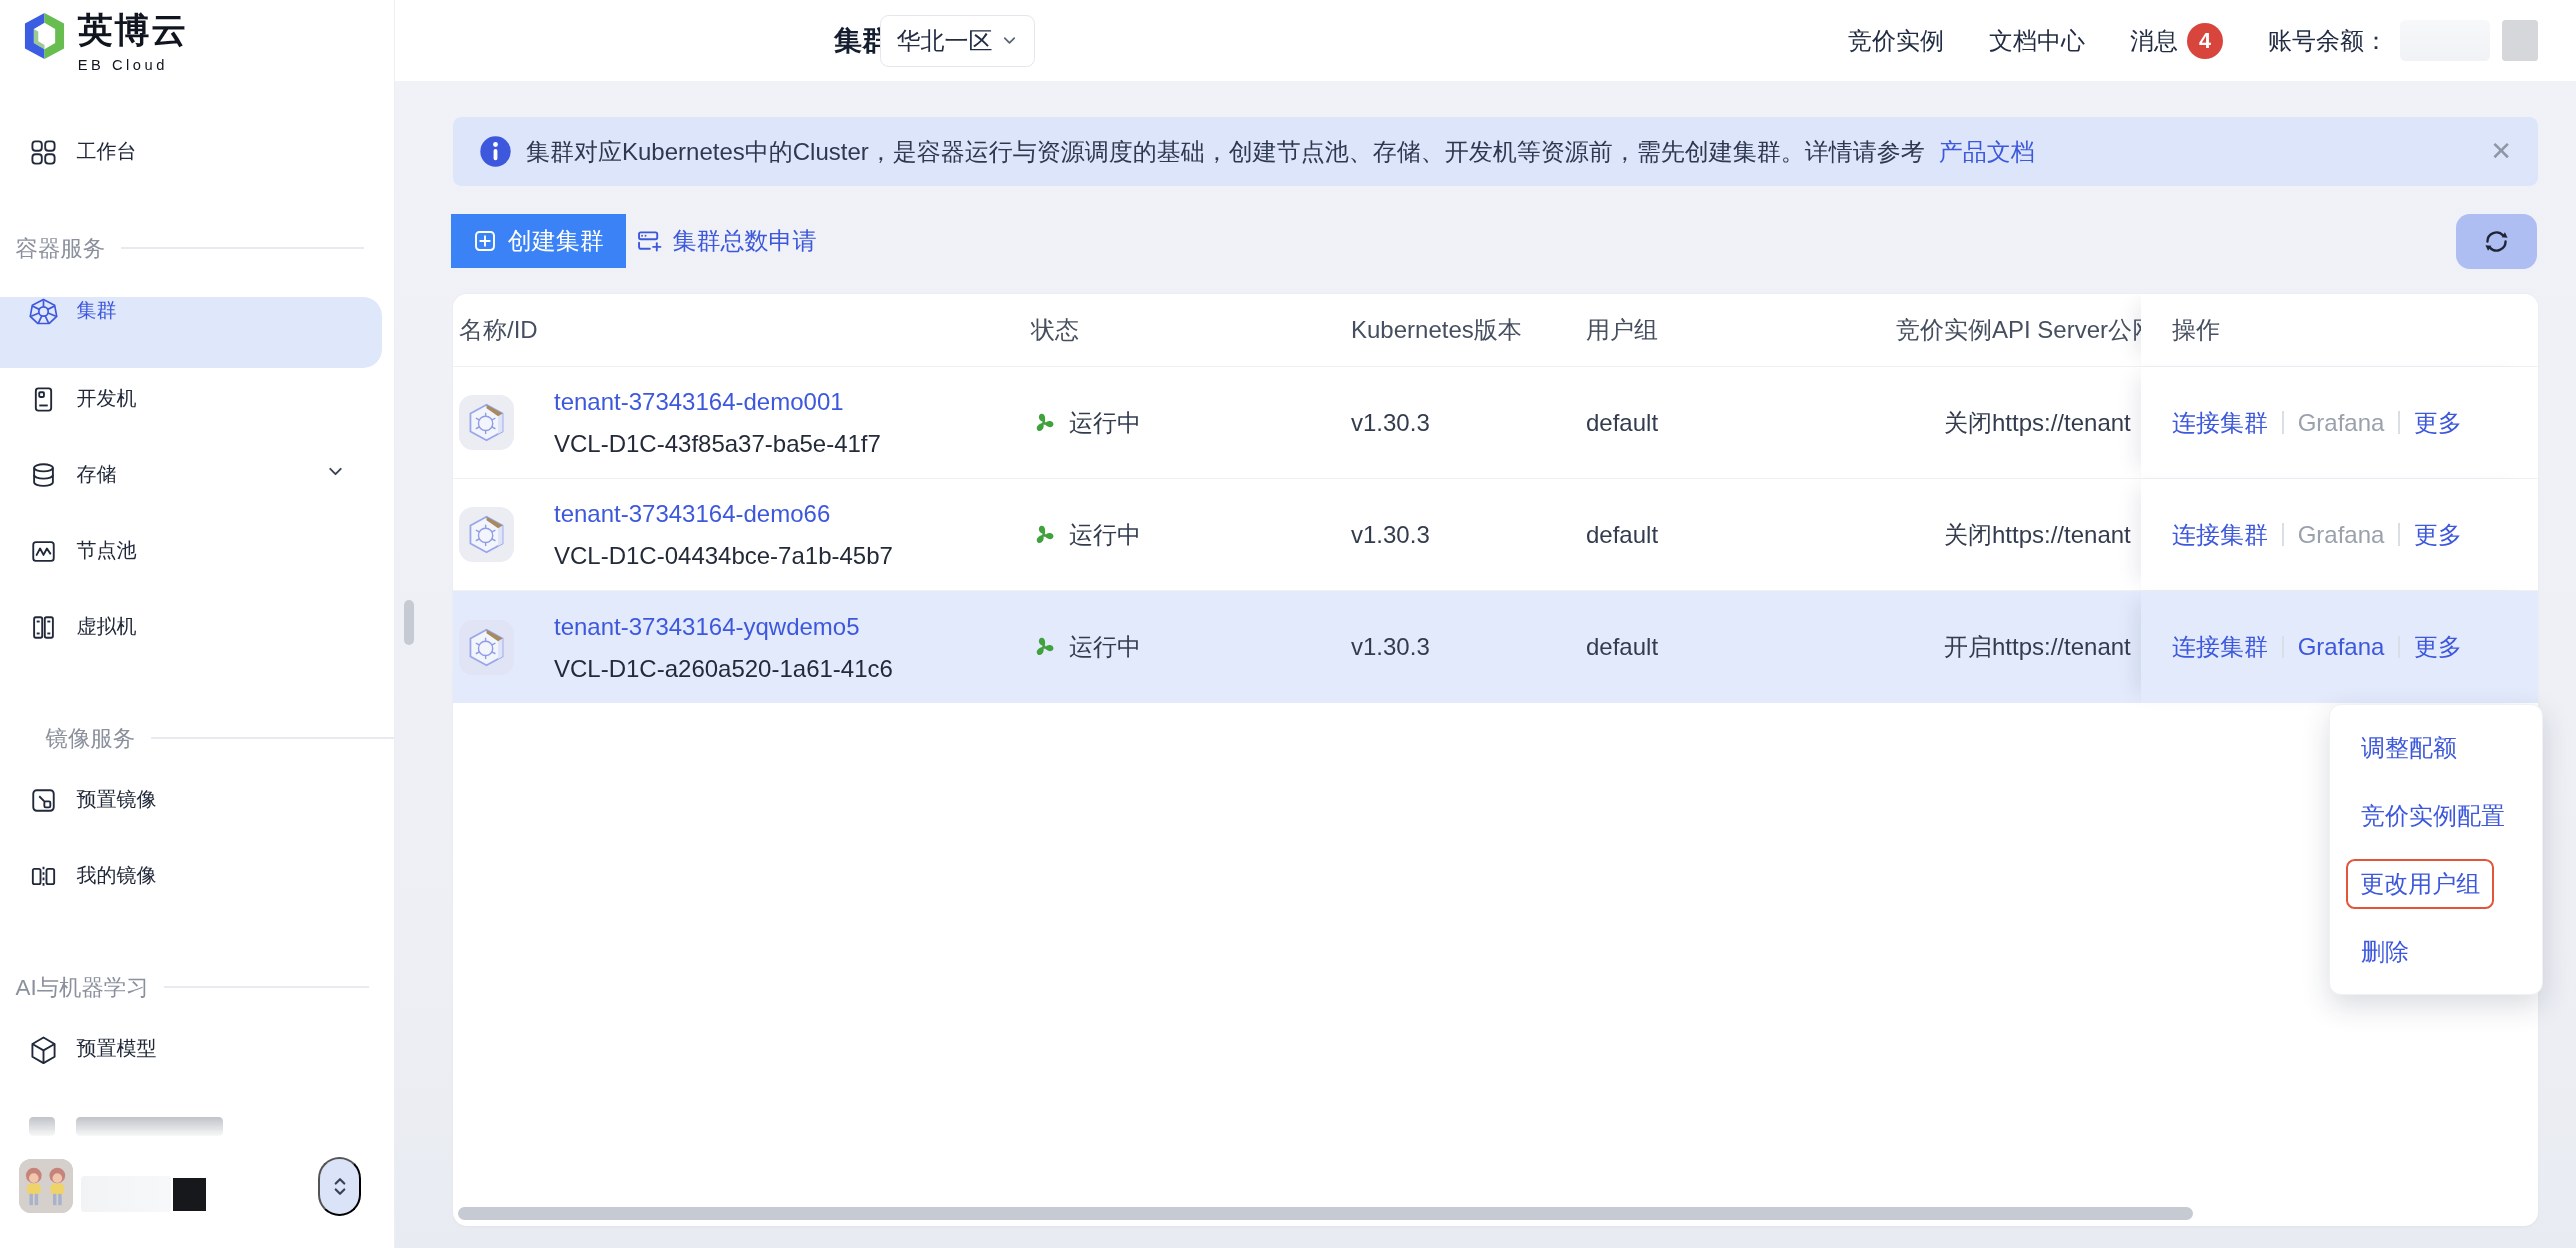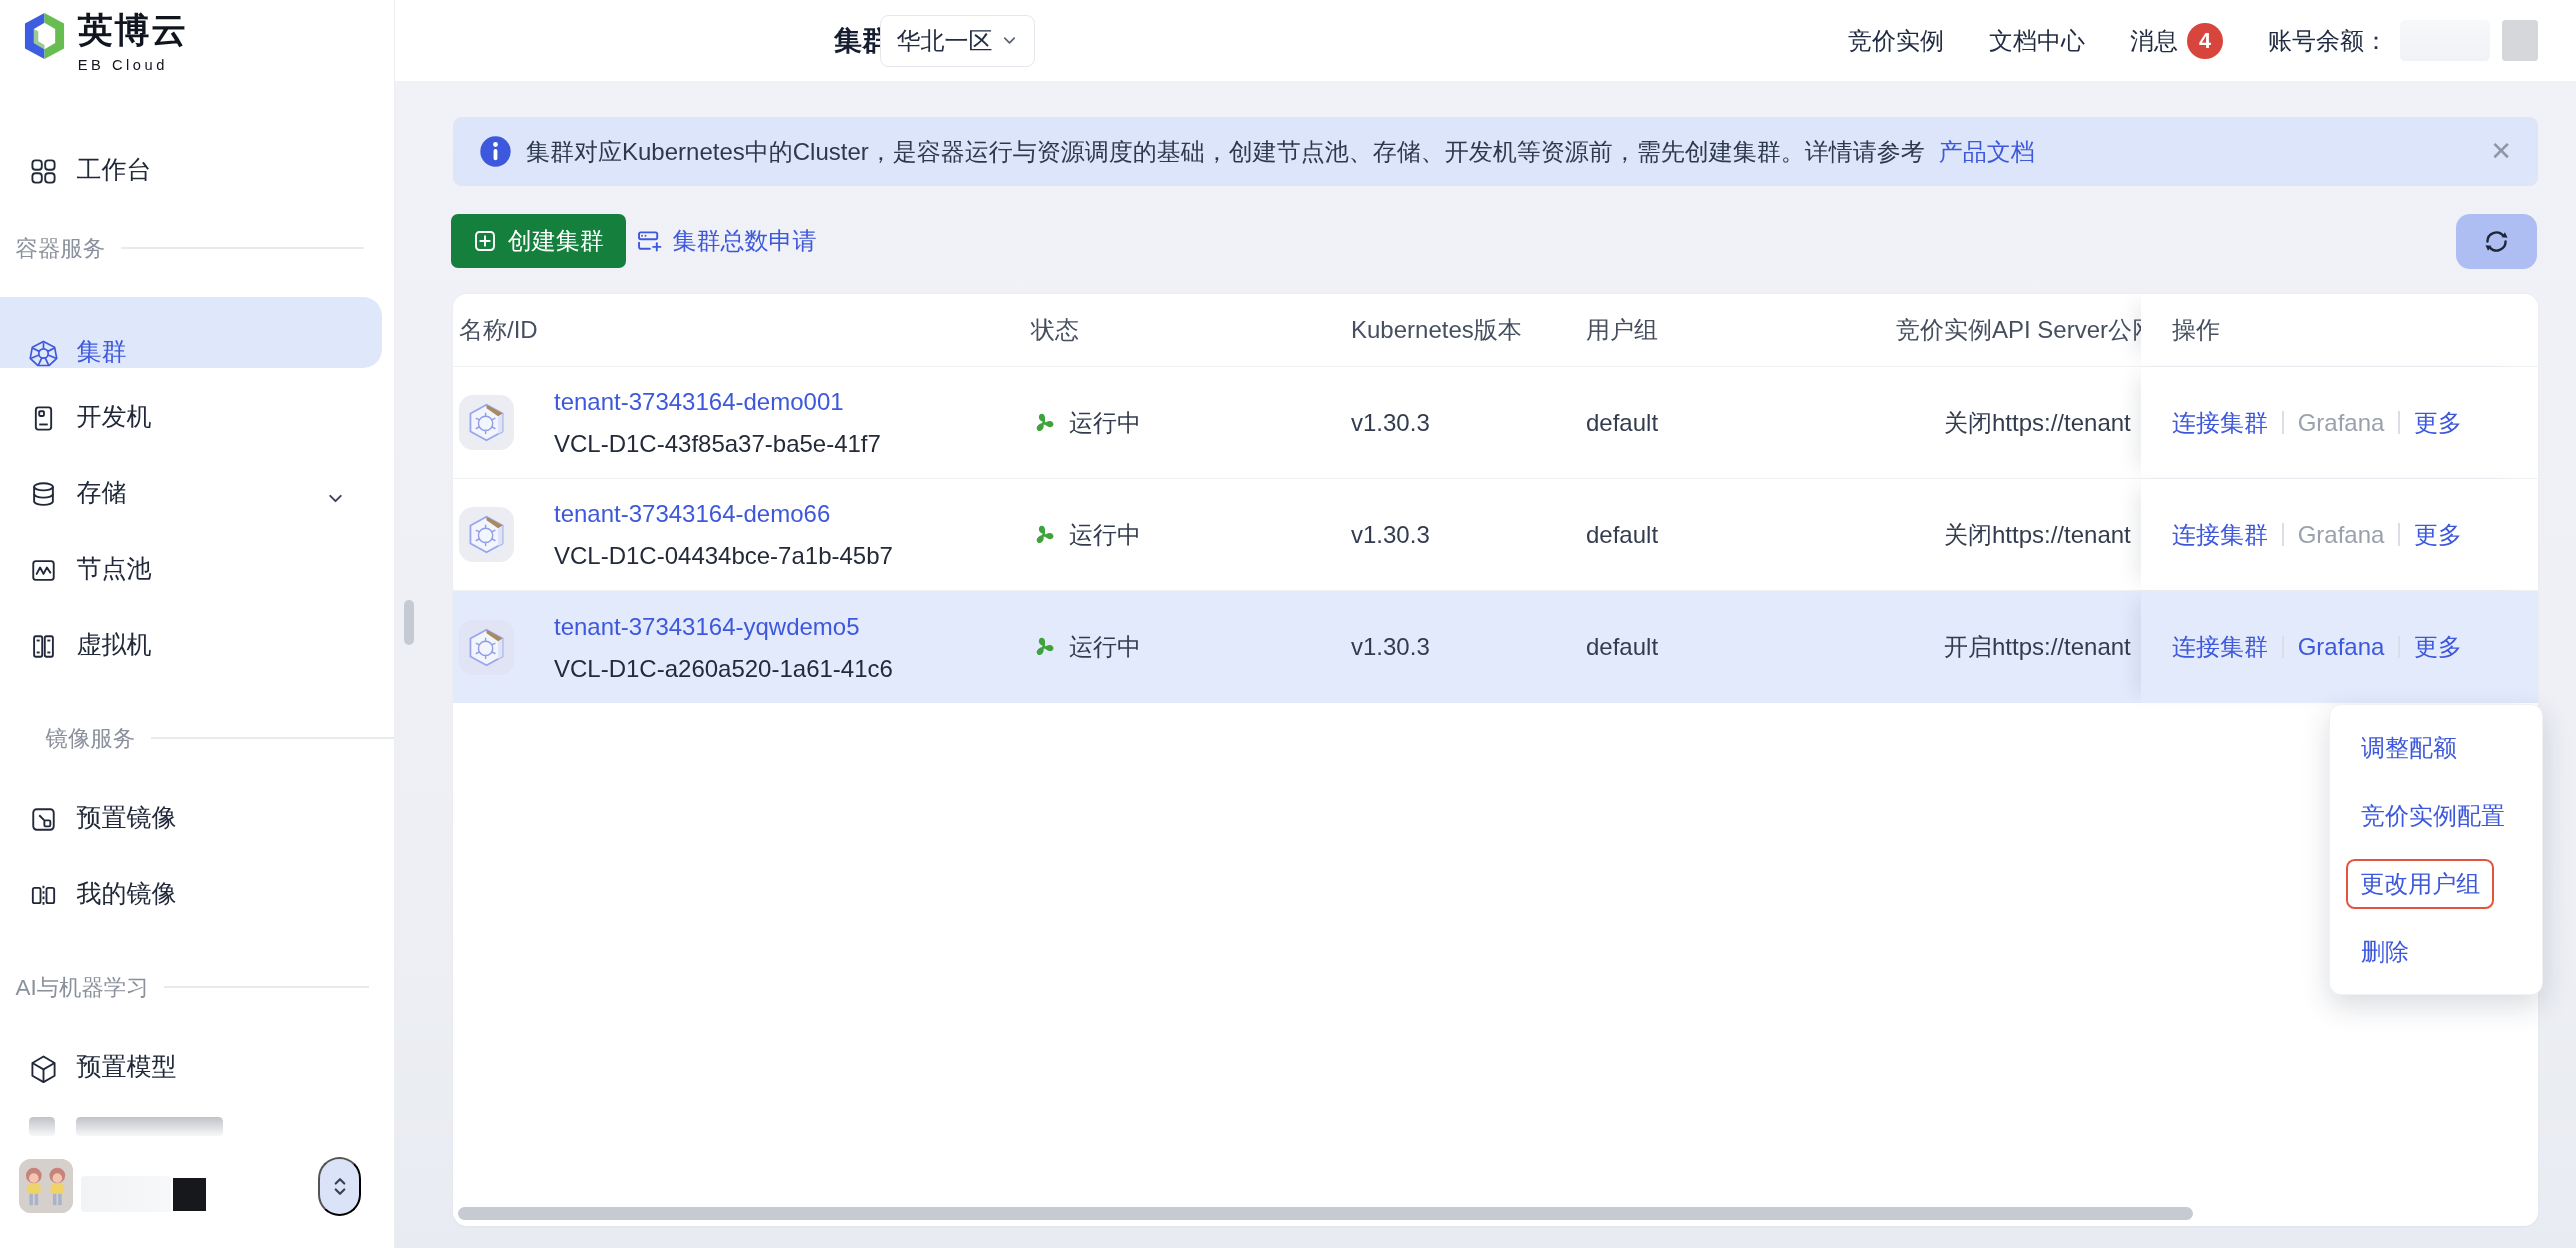"工作台" .nav-item { align-items: flex-end -> flex-start; font-size: 25px -> 20px }
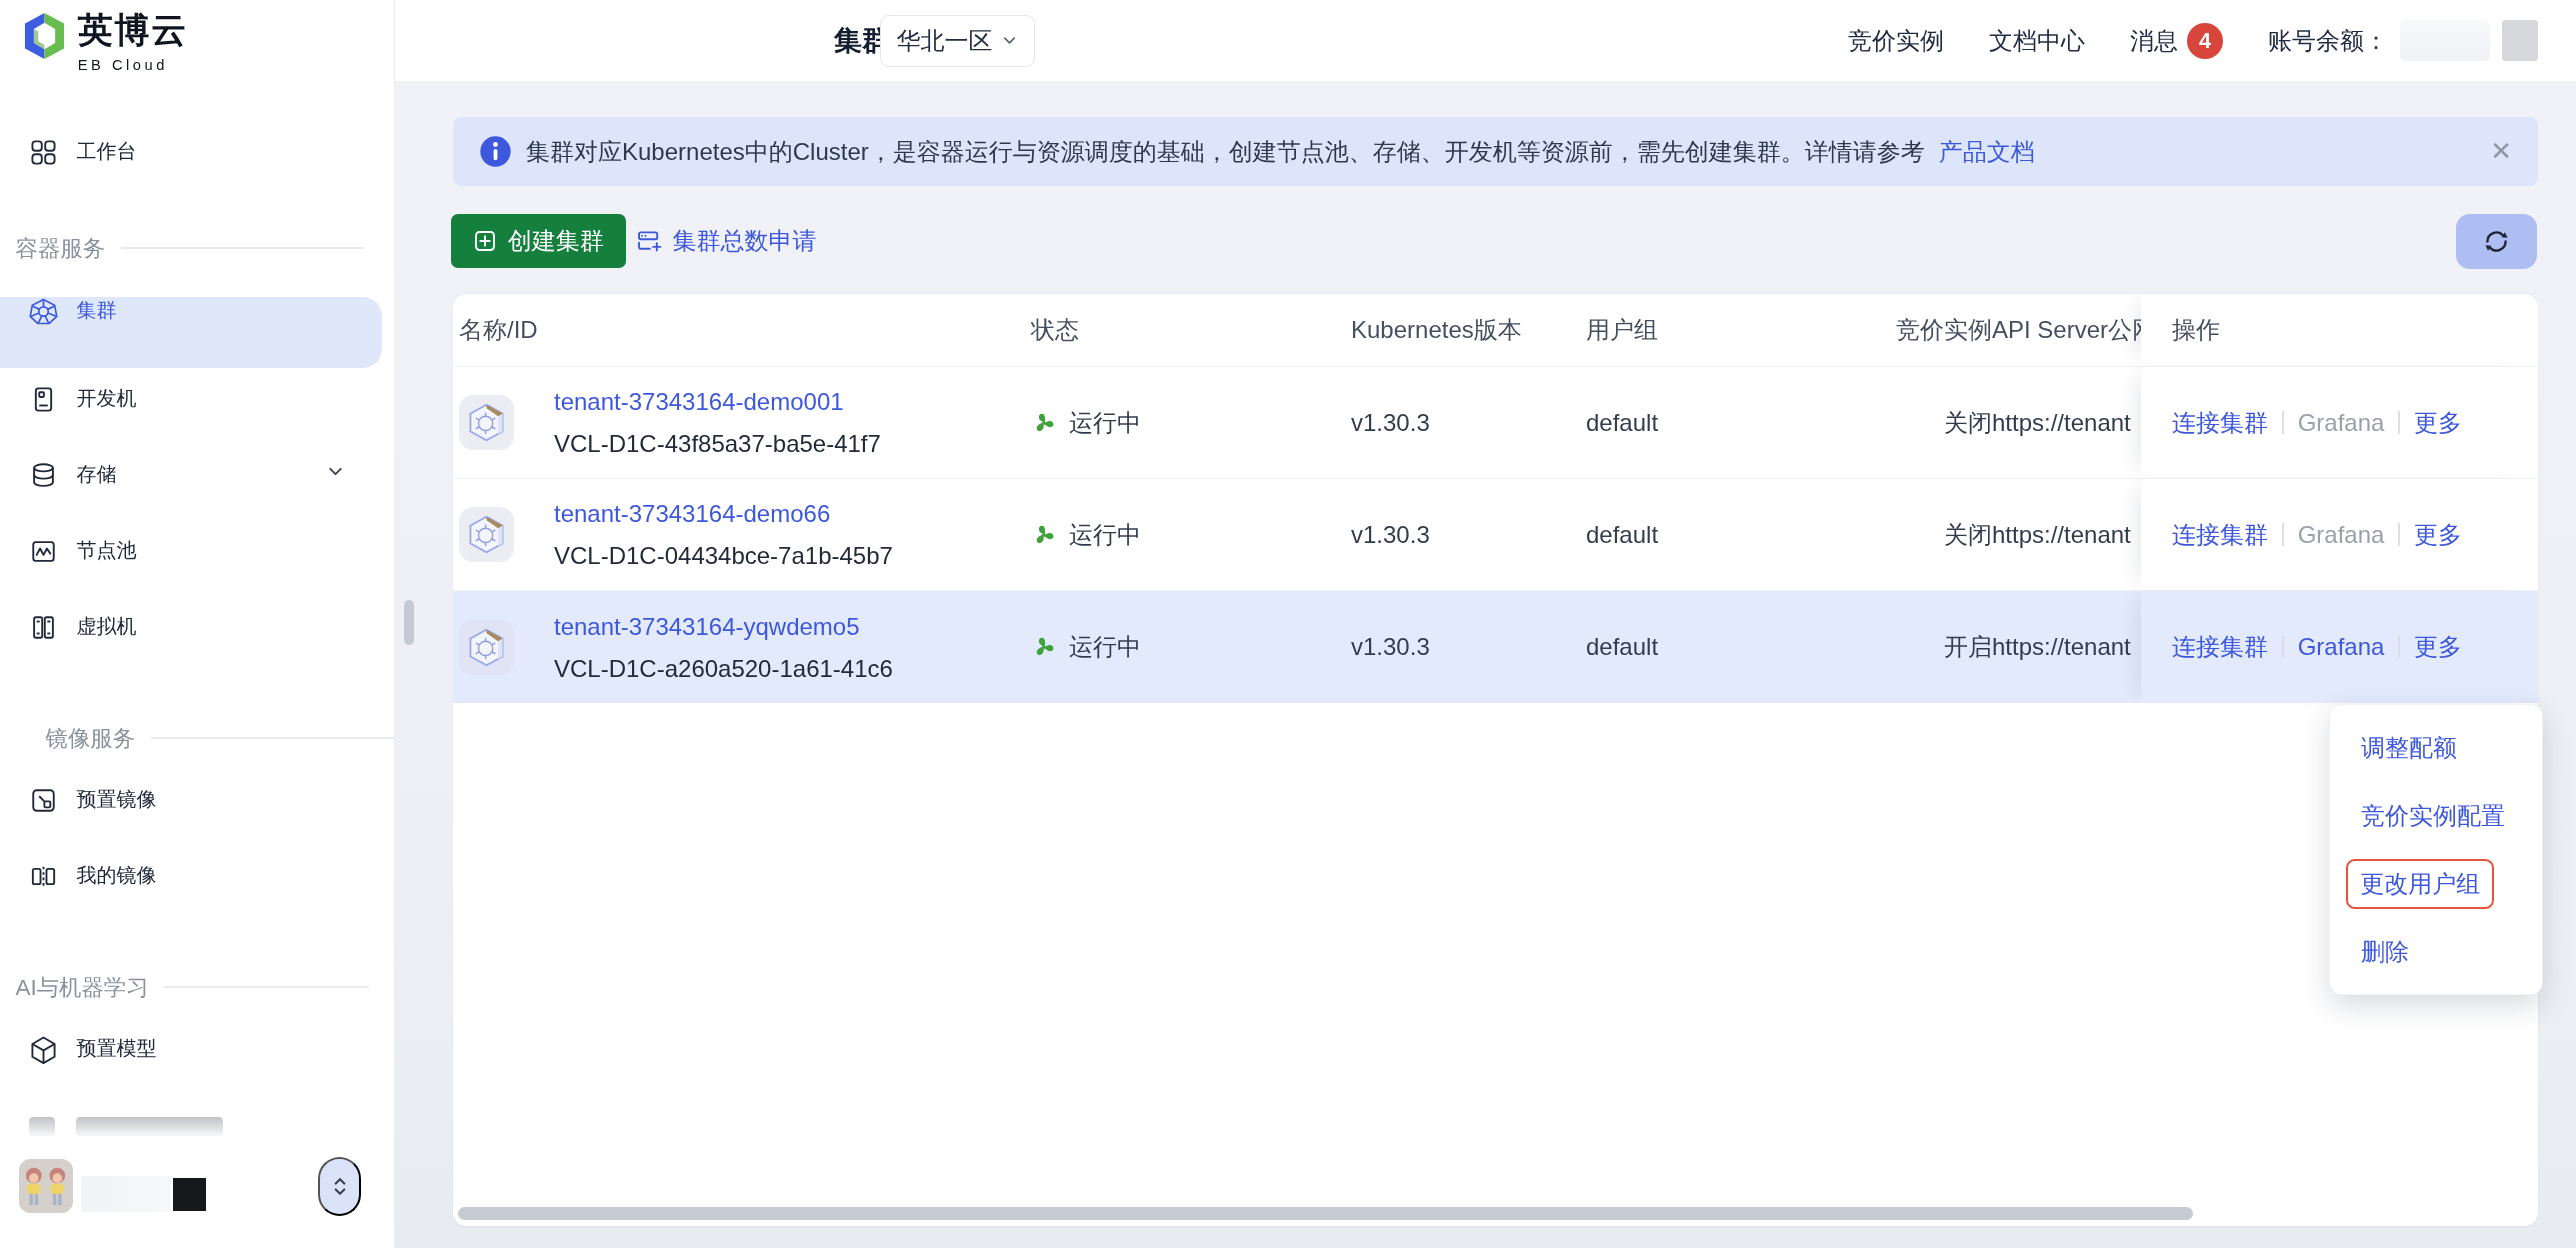"创建集群" .btn-create { background: #15803d -> #3b82f6; border-radius: 7px -> 0 }
